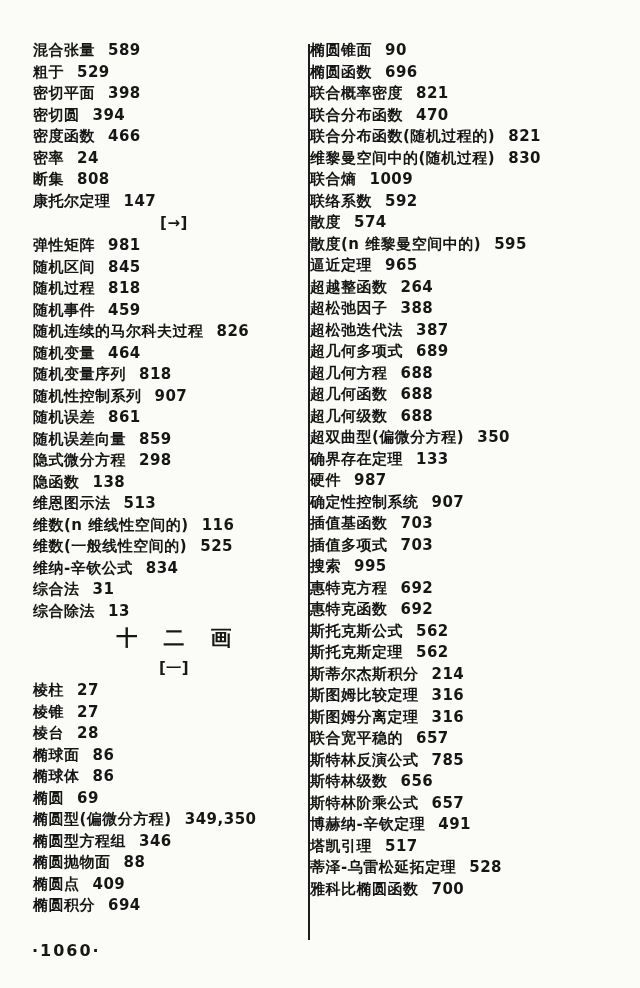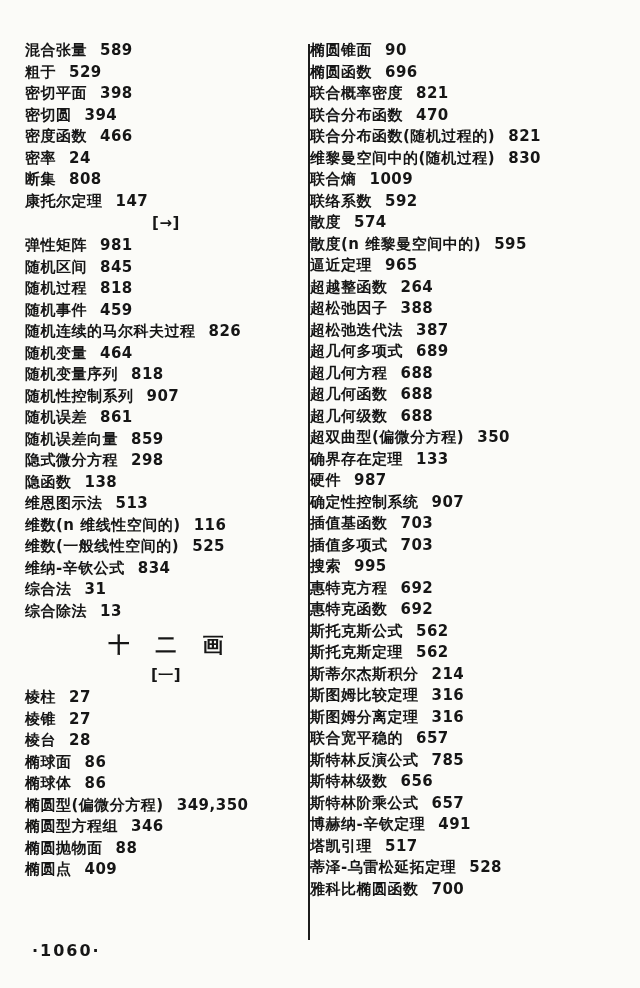"混合张量 589" .col-left { left: 25px -> 33px }
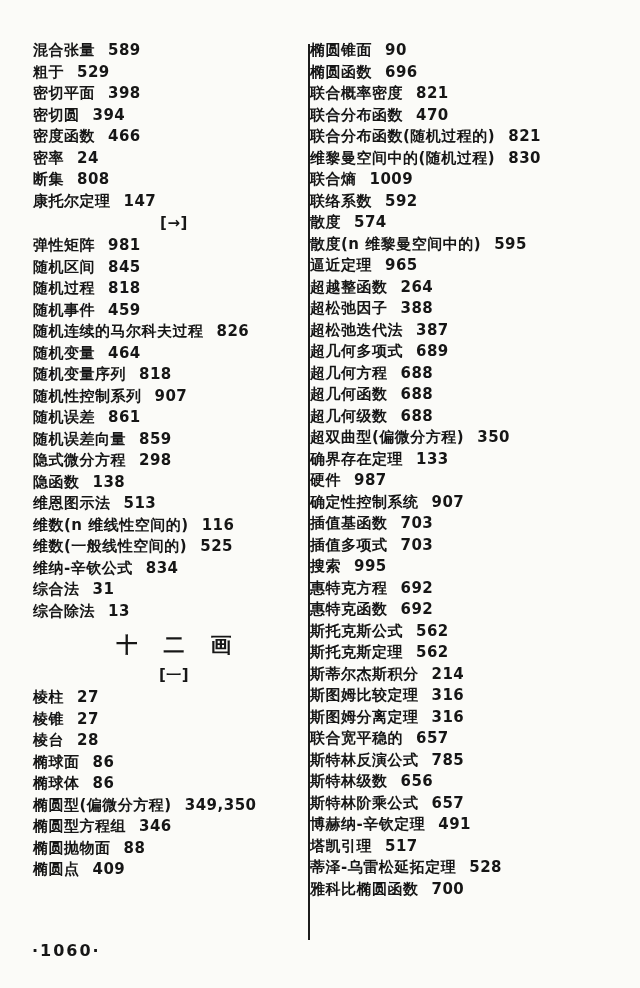"十二画" .row.section { margin-top: 7px -> none }
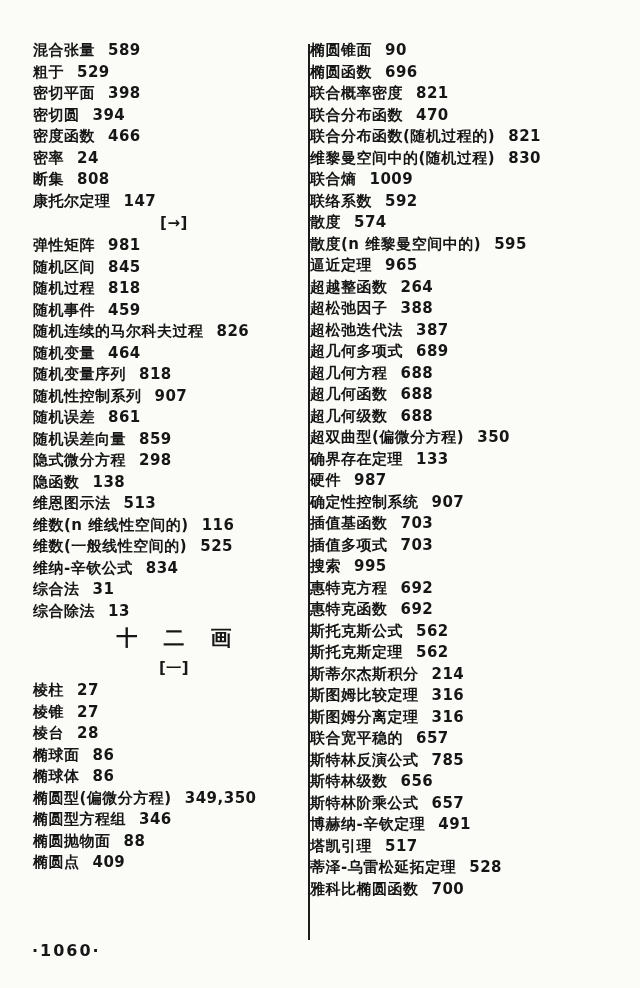"椭圆 69" div.row { html: none -> <div><span>椭圆</span><span>69</span></div> }
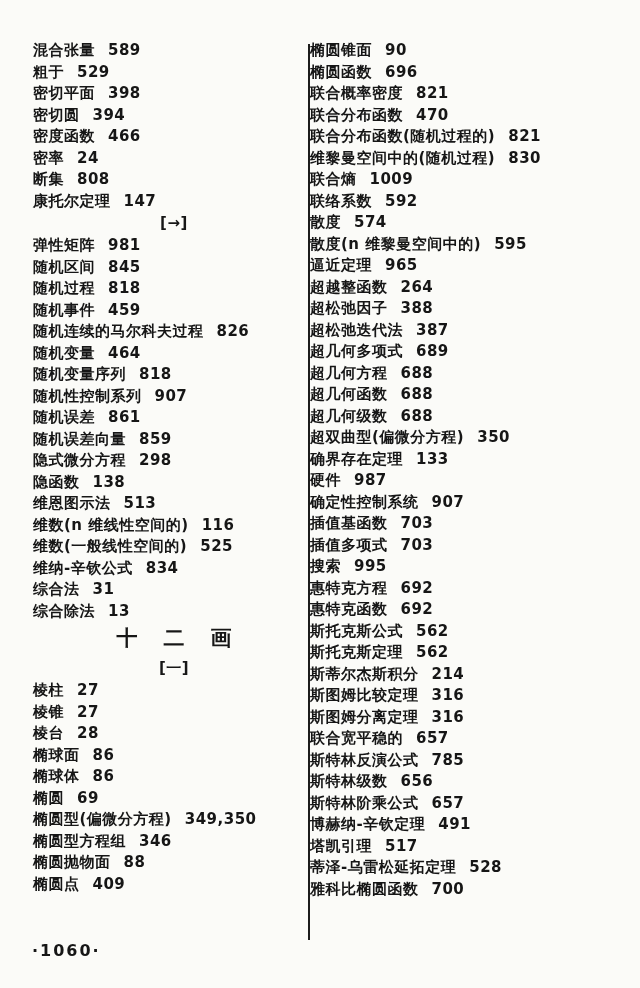"椭圆积分 694" div.row { html: none -> <div><span>椭圆积分</span><span>694</span></div> }
